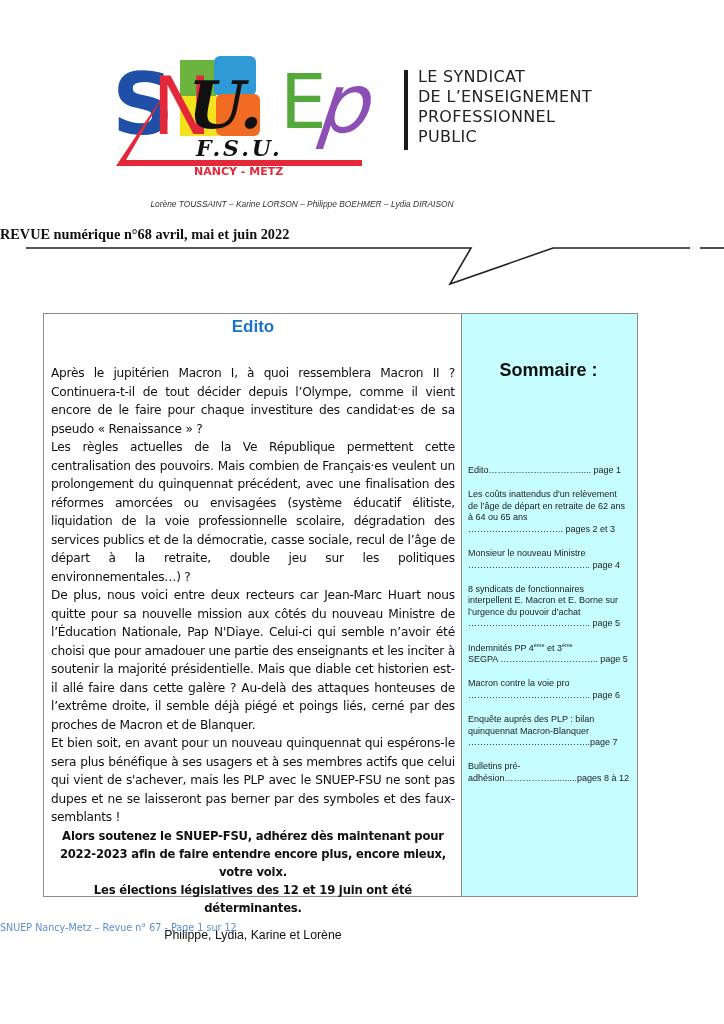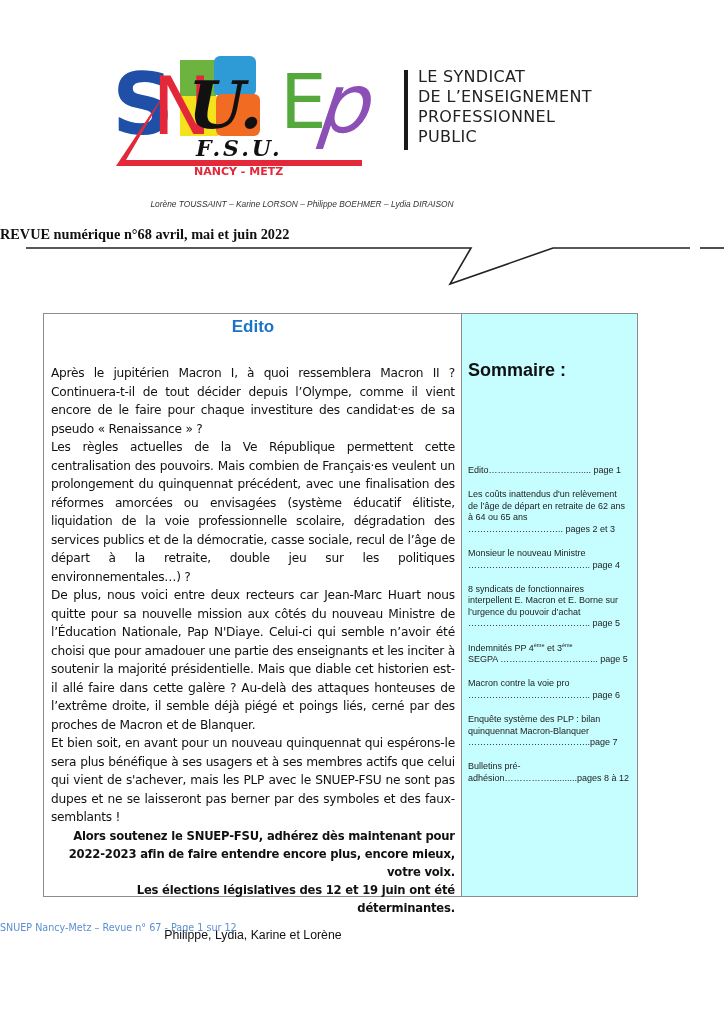"Sommaire :" .sommaire-title { text-align: none -> center }
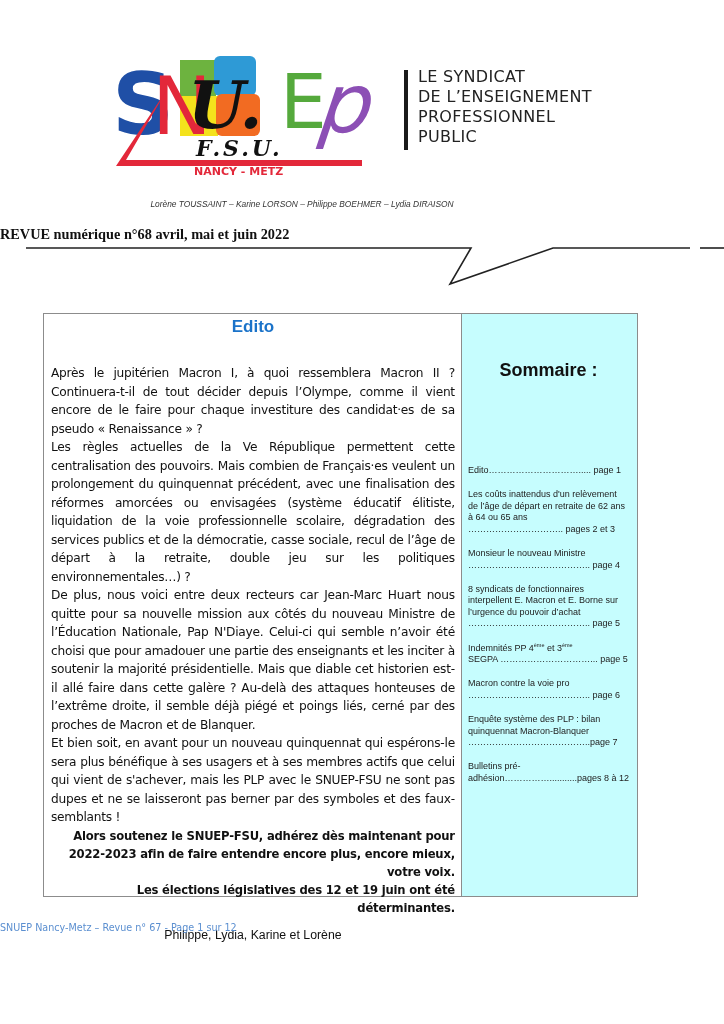"Enquête système des PLP :" span { text: système -> auprès }
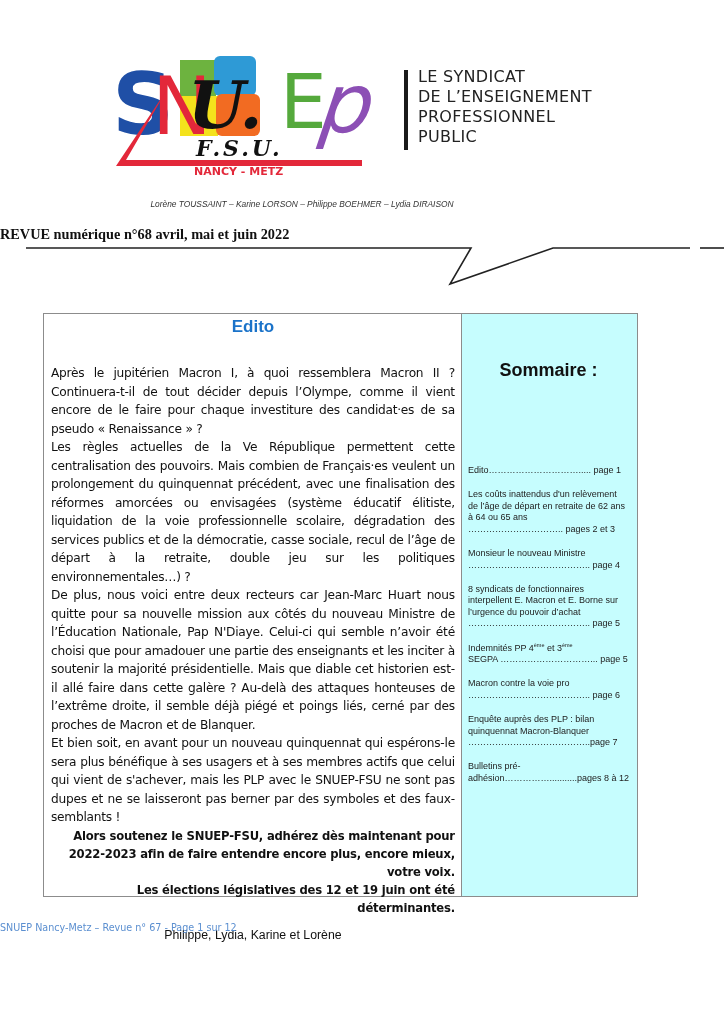"Alors soutenez le SNUEP-FSU, adhérez" .edito-cta { text-align: right -> center }
